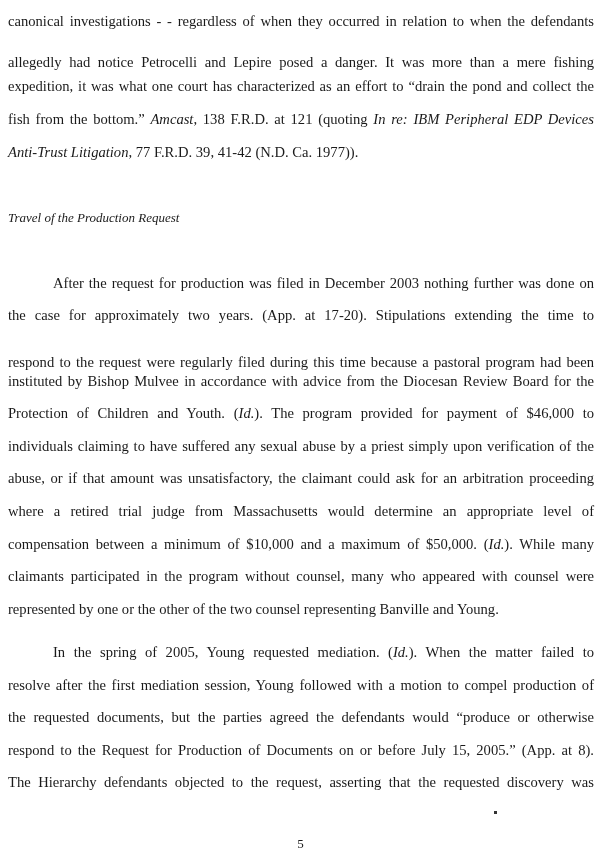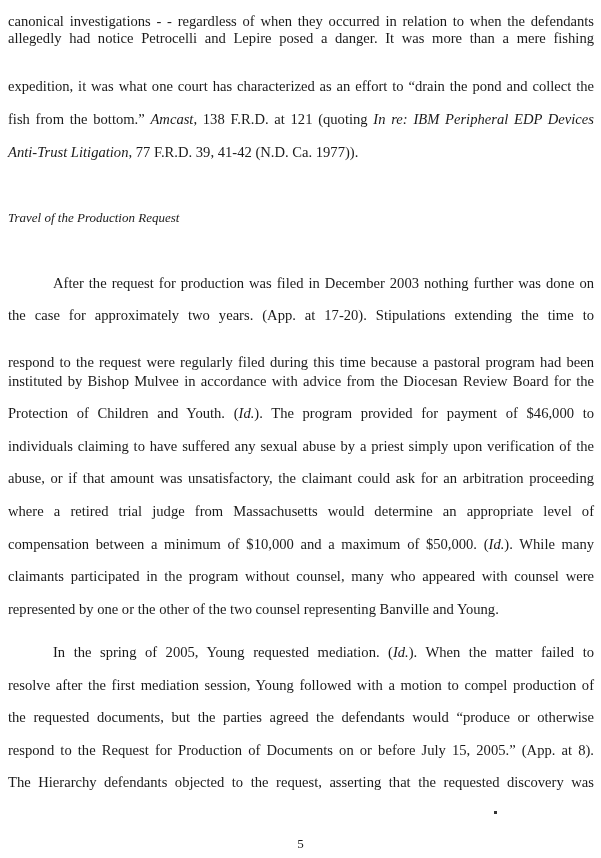"allegedly had notice Petrocelli and" div.line { top: 29px -> 53px }
